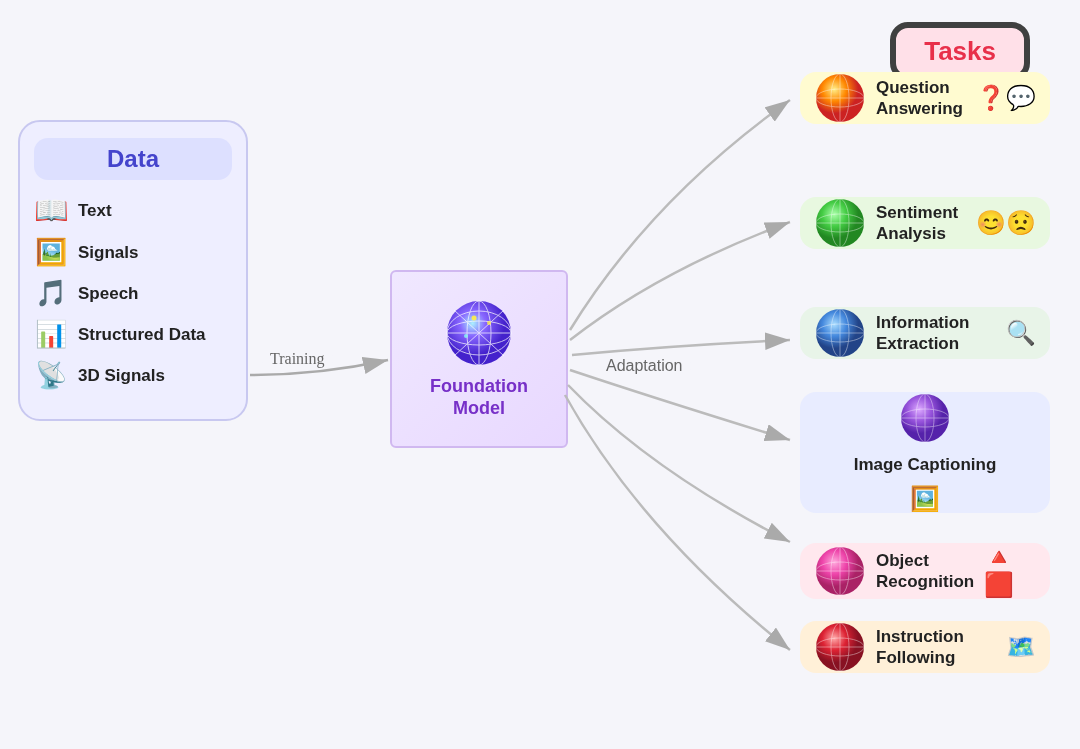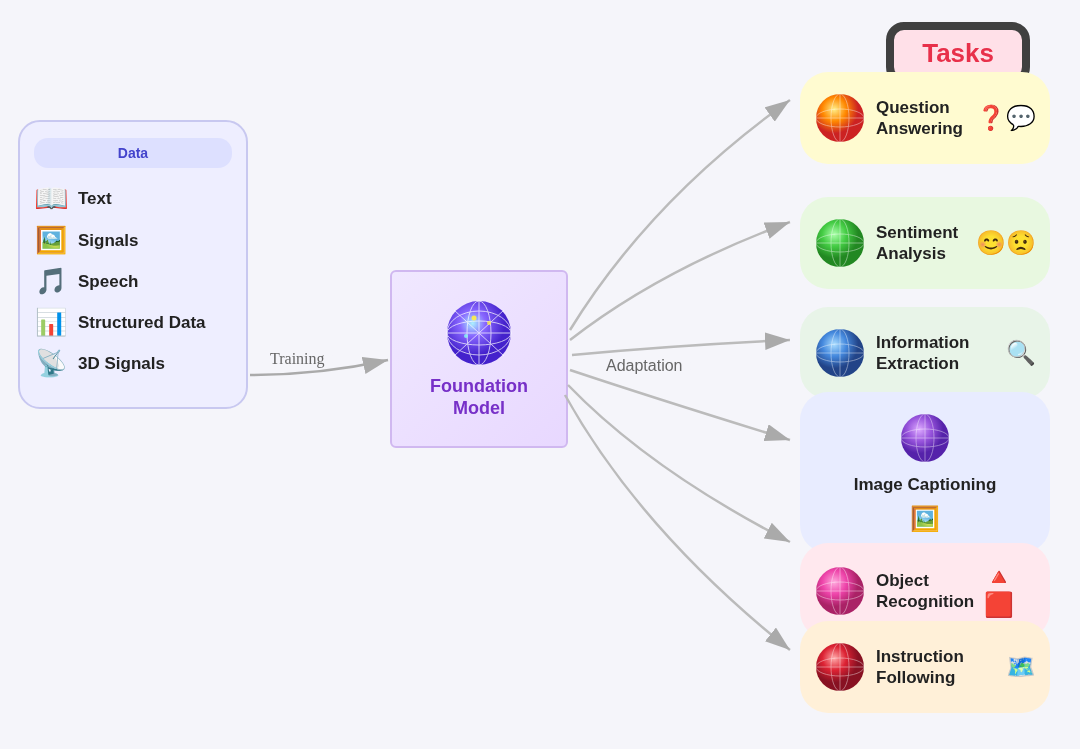"Tasks" .tasks-label { border: 8px solid #404040 -> 6px solid #404040 }
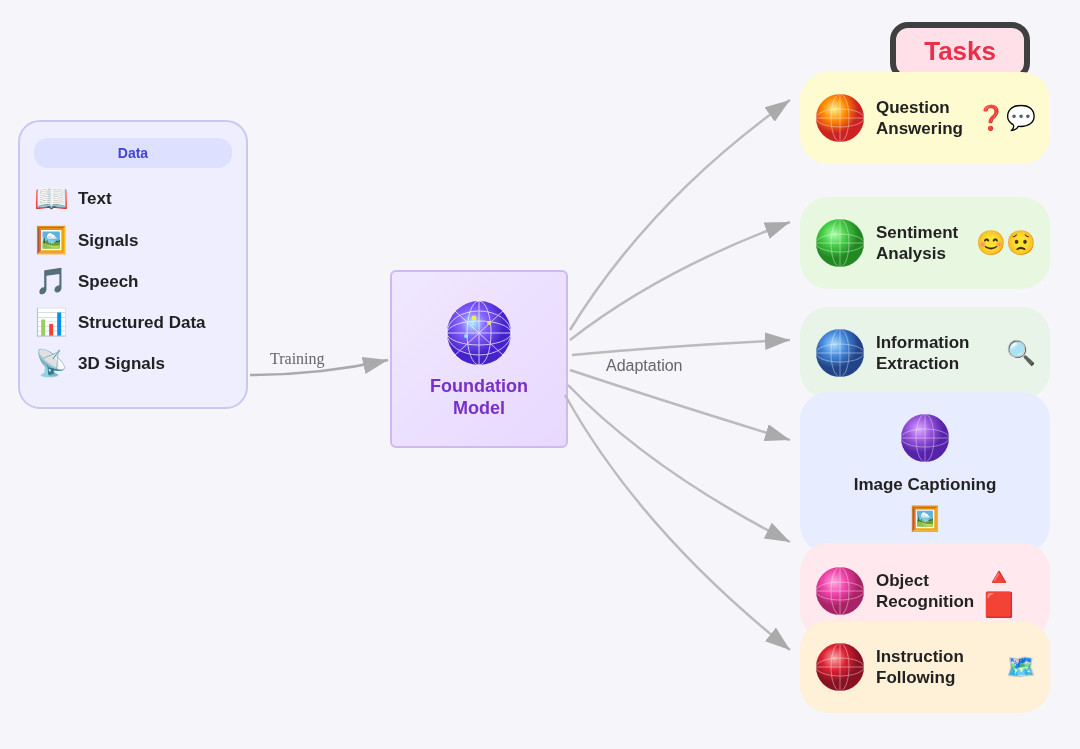"Question Answering" .task-card { border-radius: 28px -> 16px; padding: 20px 14px -> 0 14px }
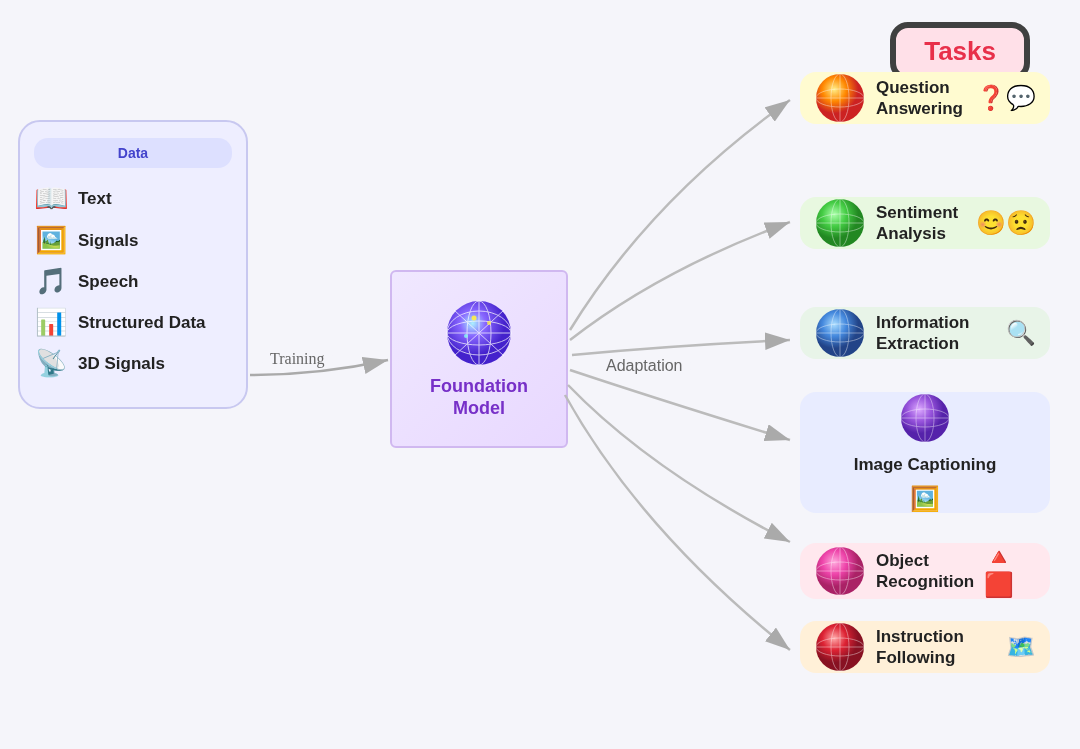"Data" .data-title { font-size: 14px -> 24px }
